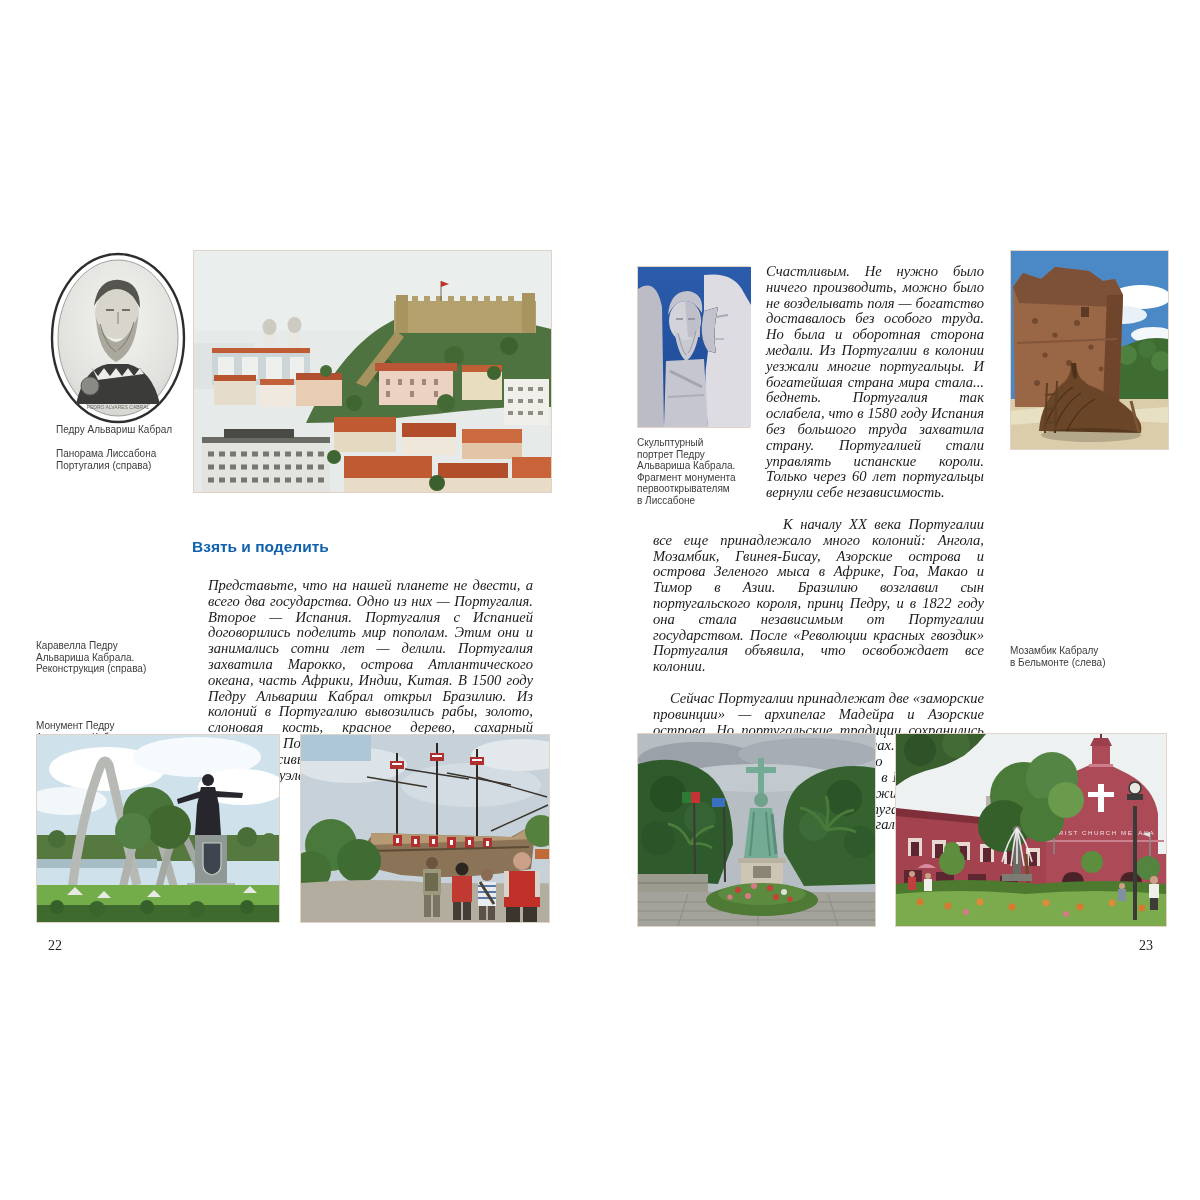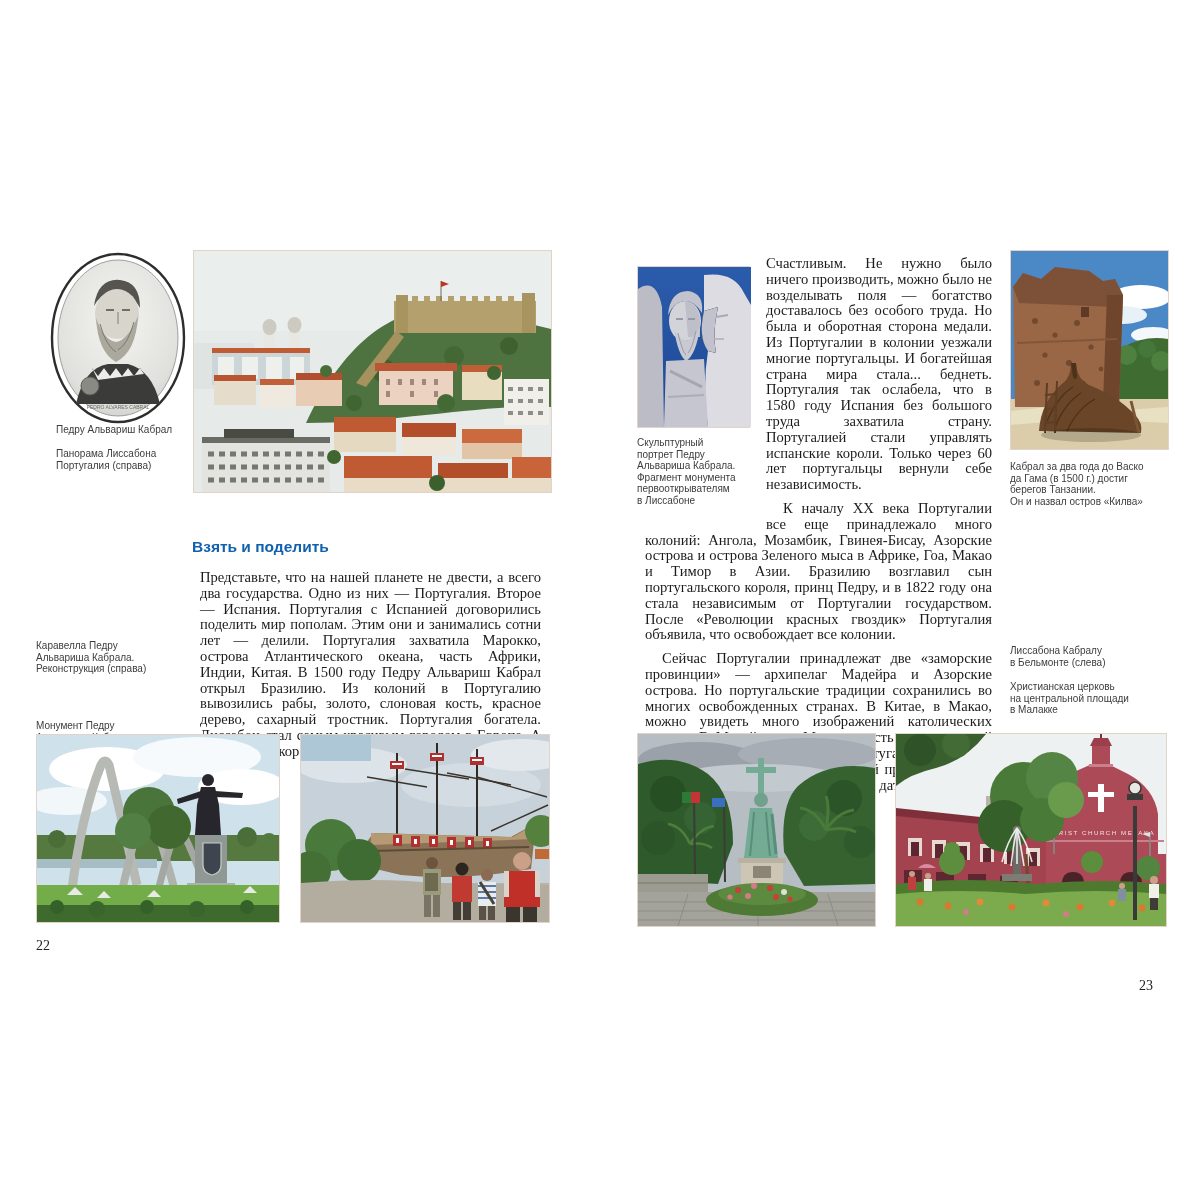"Счастливым. Не нужно было ничего" .bodytext p { font-style: none -> italic; margin: 8px -> 16px }
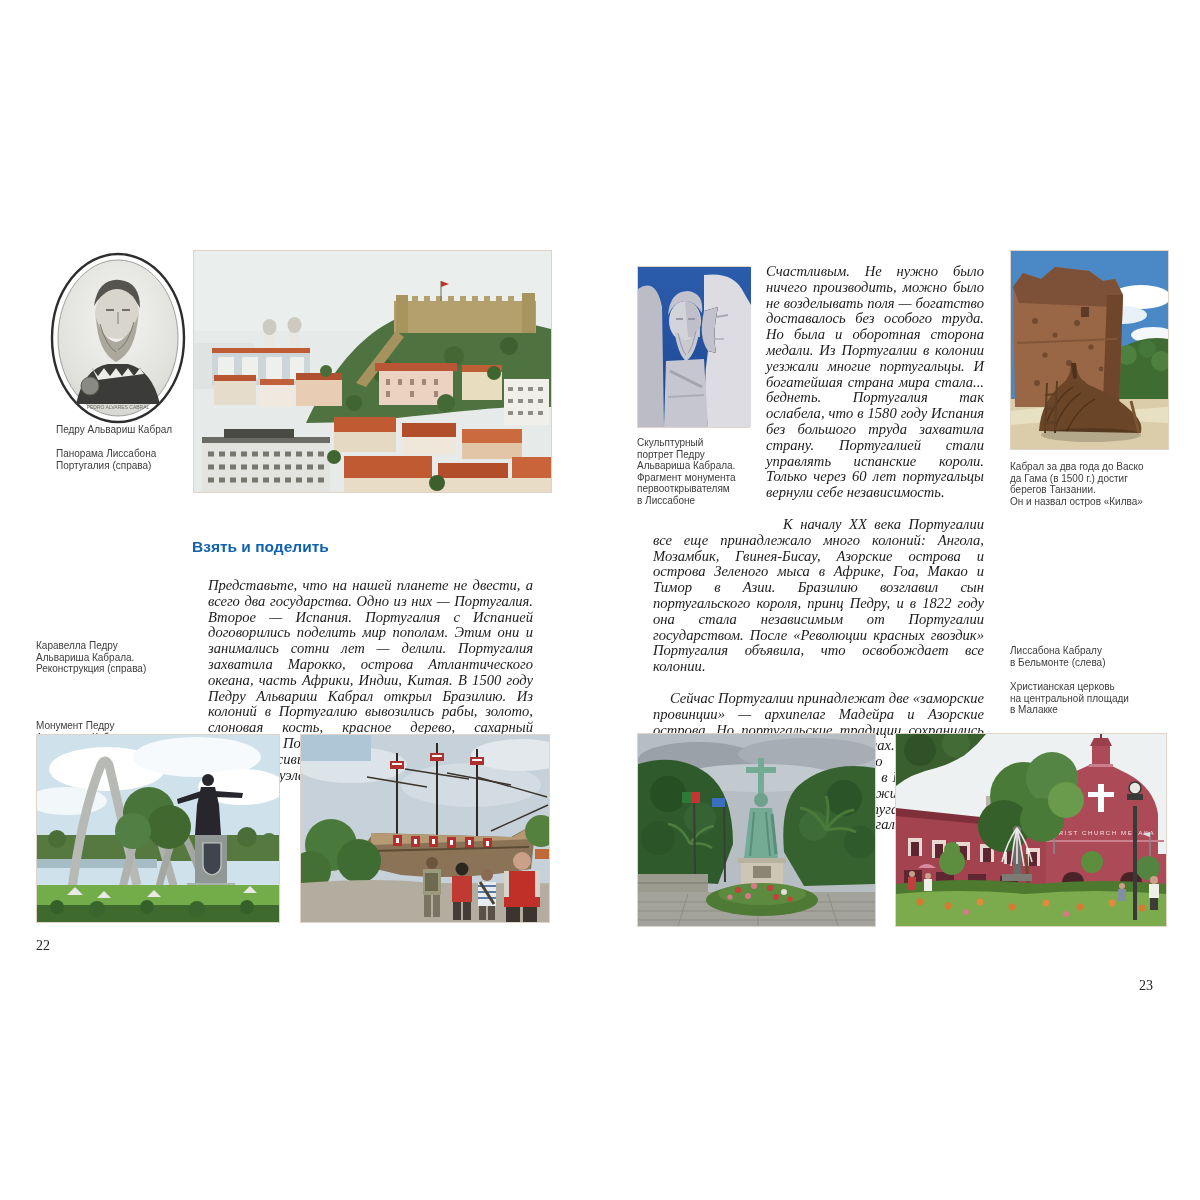"Кабрал за два года до" div.cap { html: <div>Кабрал за два года до Васко да Гама (в 1500 г.) достиг берегов Танзании. Он и назвал остров «Килва»</div> -> none }
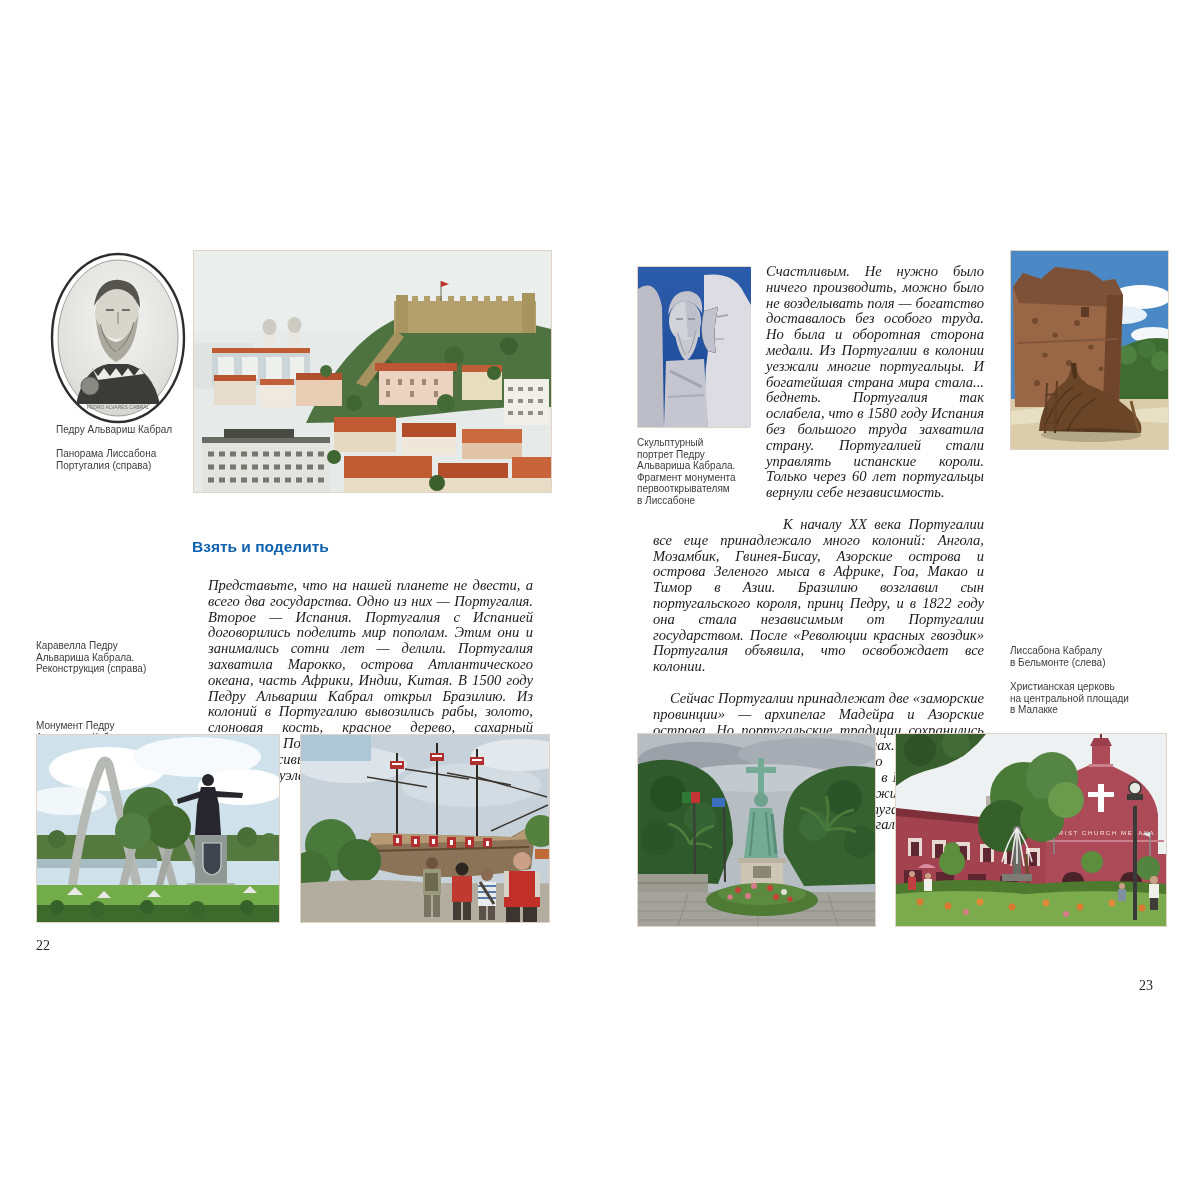"Лиссабона Кабралу" div.cap { text: Лиссабона -> Мозамбик }
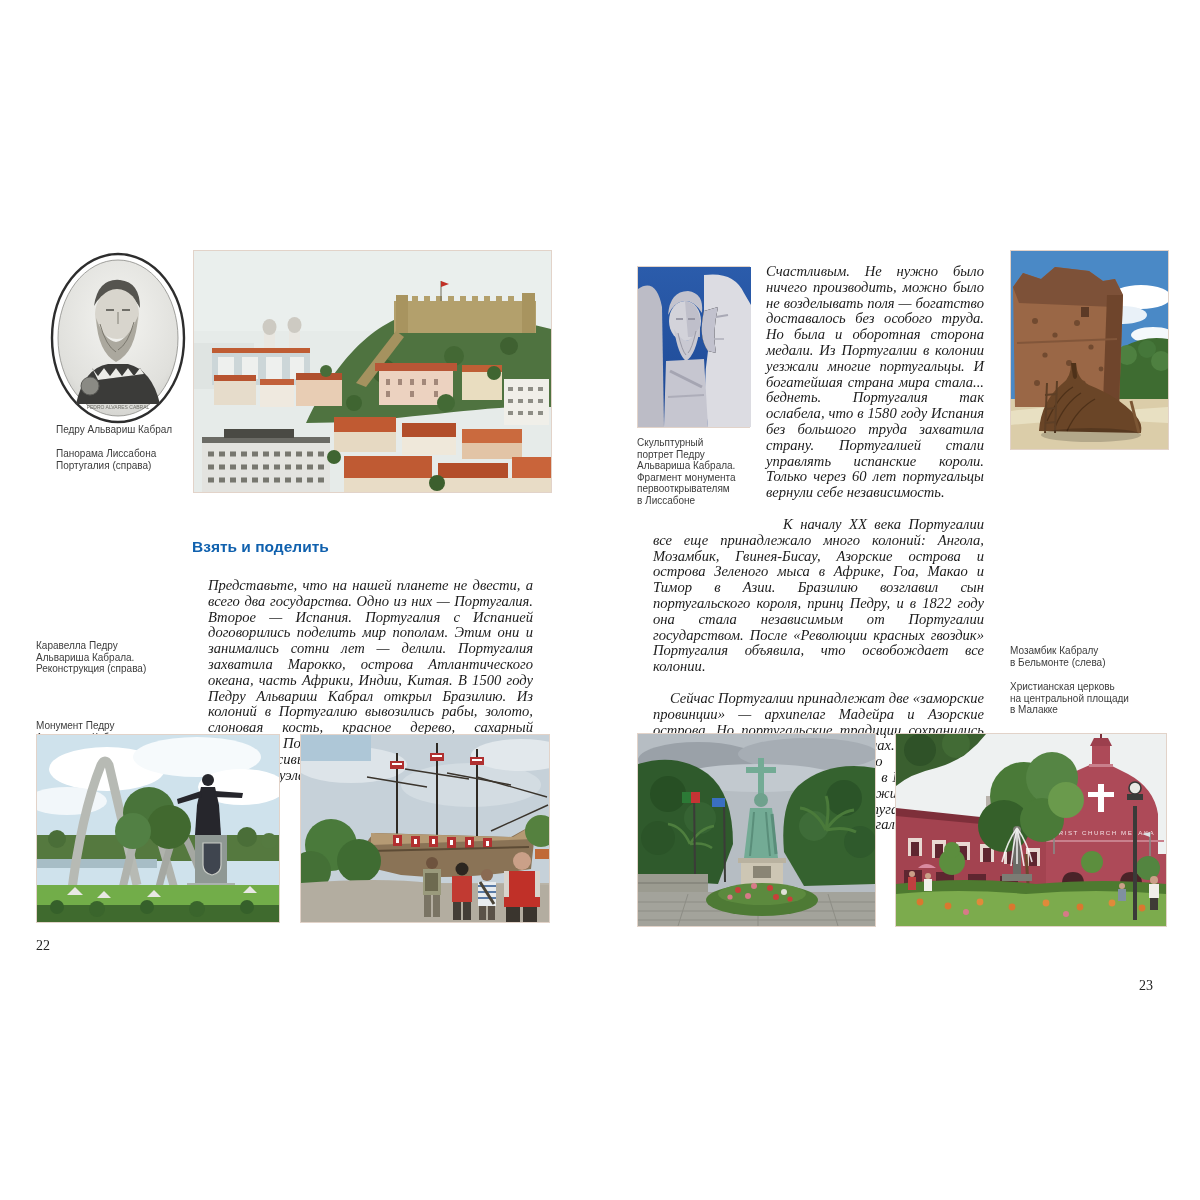"Христианская церковь" div.cap { html: <div>Христианская церковь на центральной площади в Малакке</div> -> none }
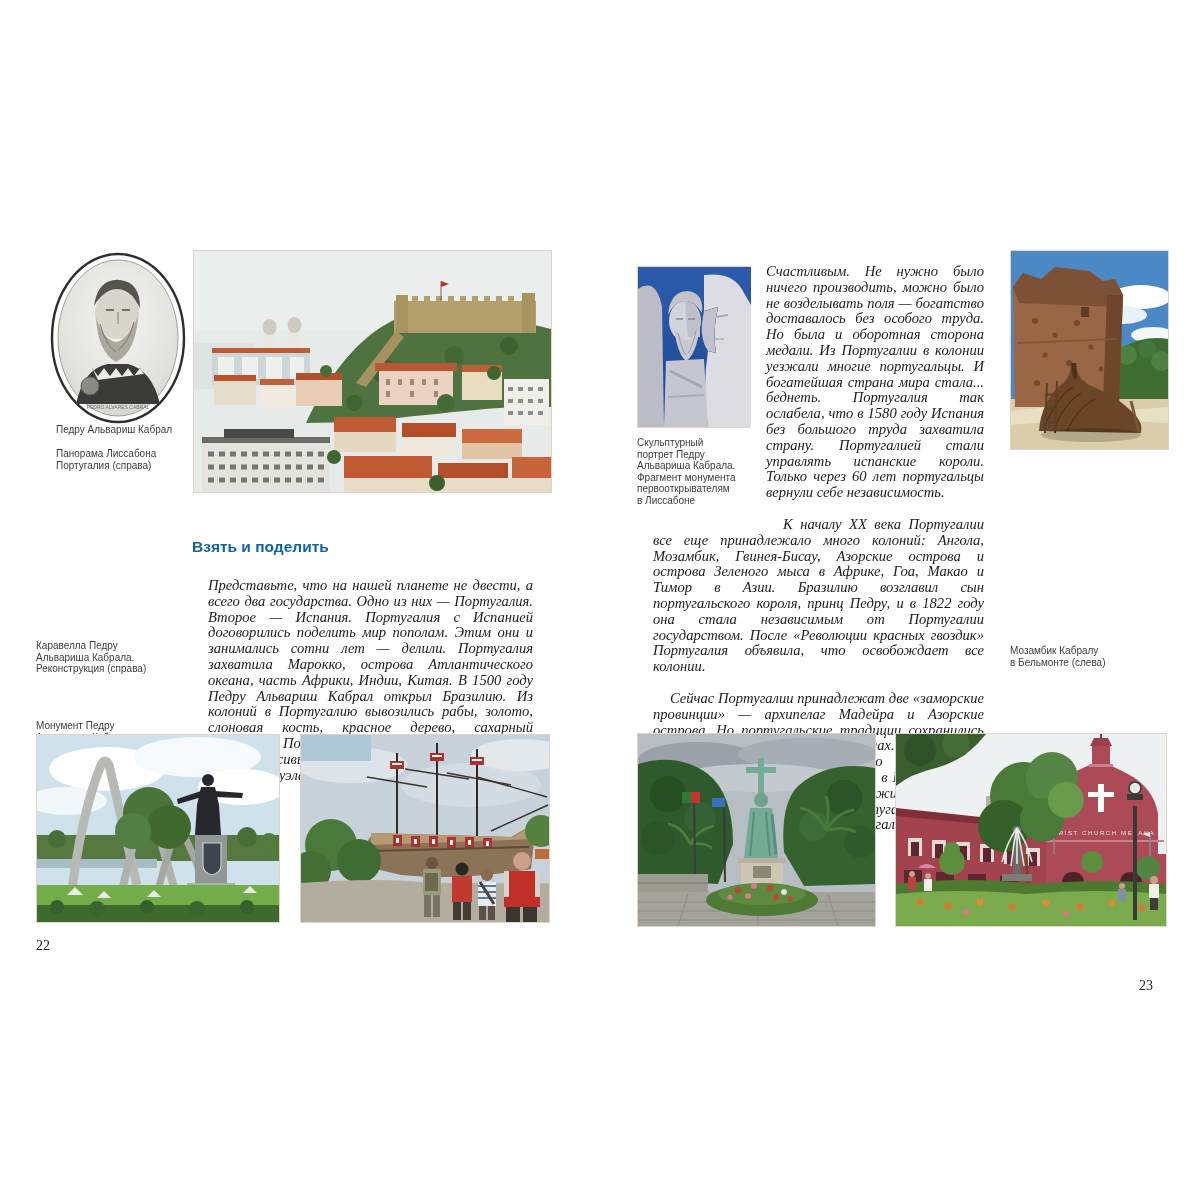"22" div.pagenum { left: 36px -> 48px }
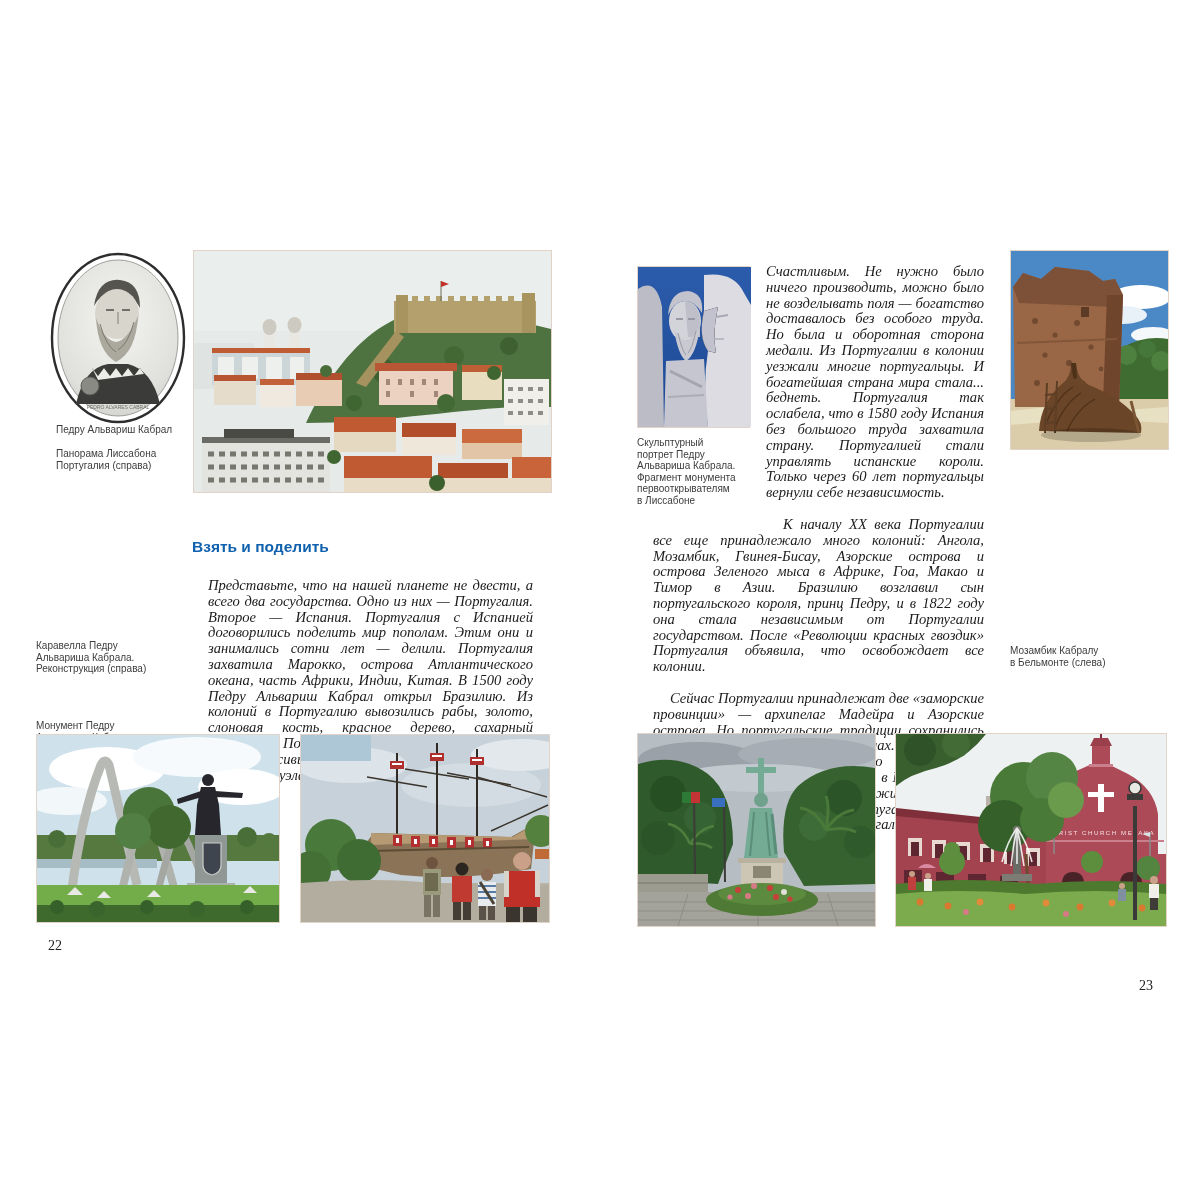"23" div.pagenum { margin-top: 40px -> none }
